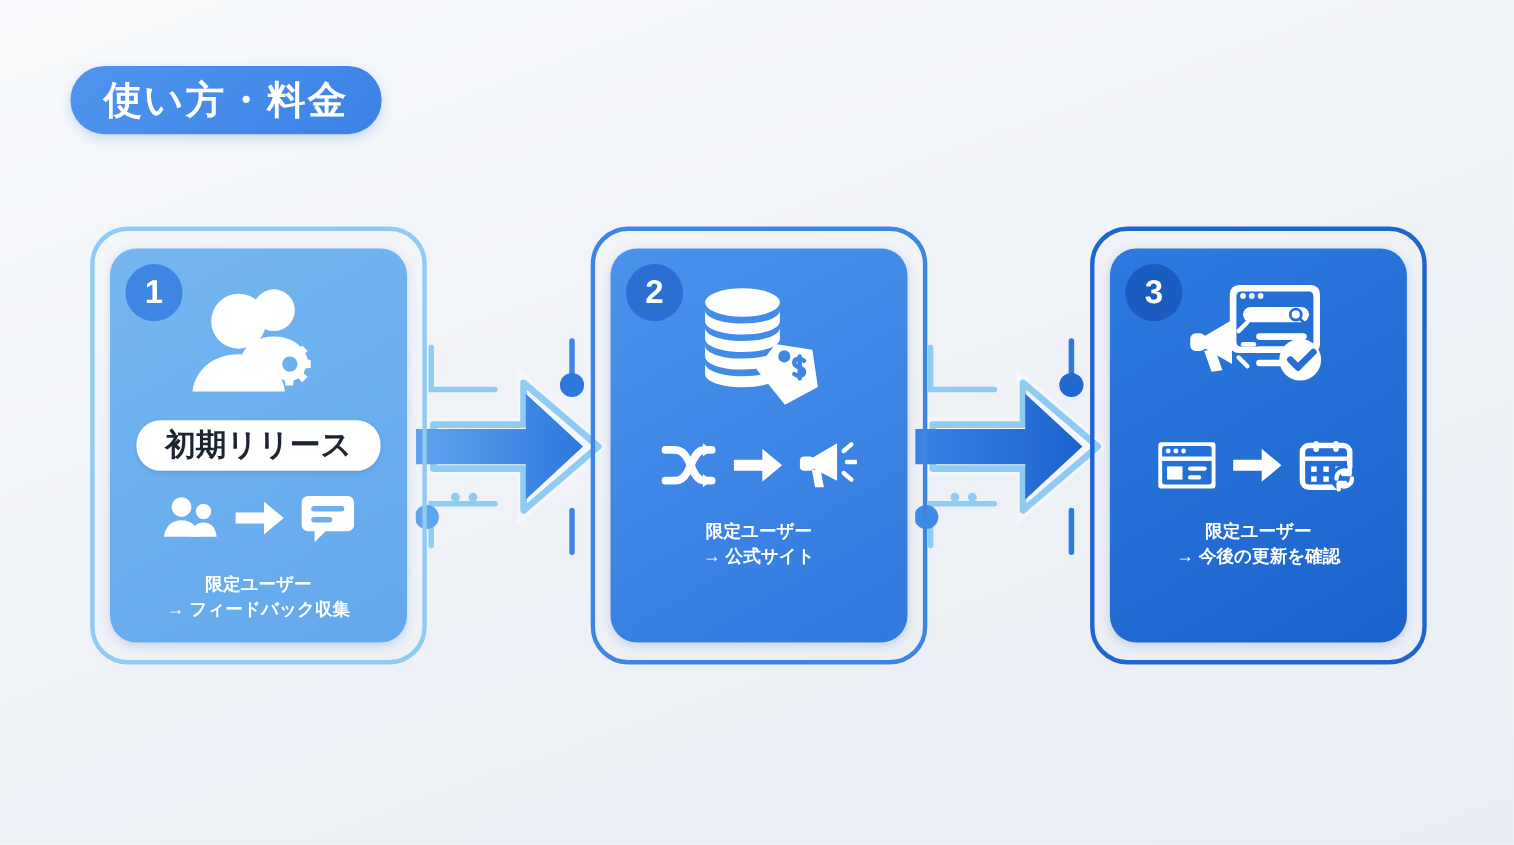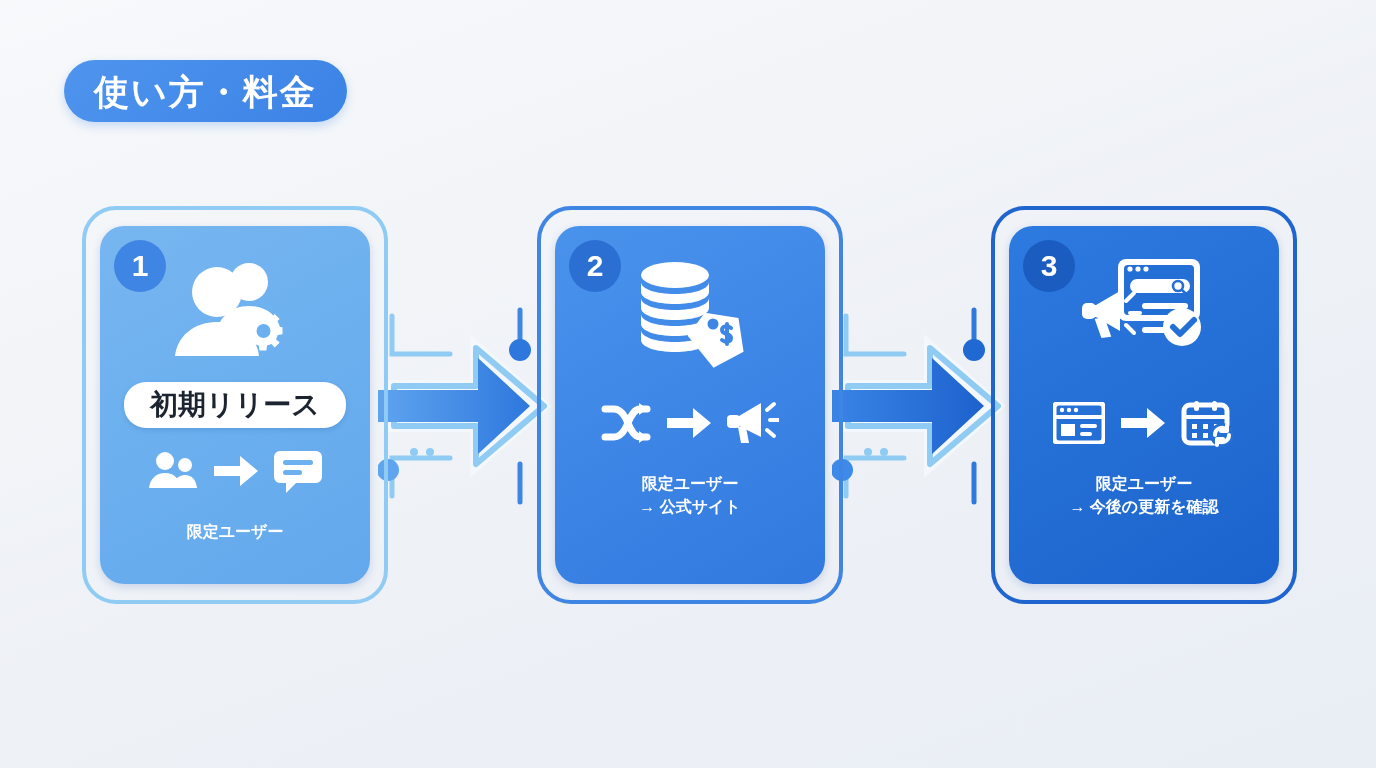"→ フィードバック収集" span.l2 { html: none -> <span>→ フィードバック収集</span> }
